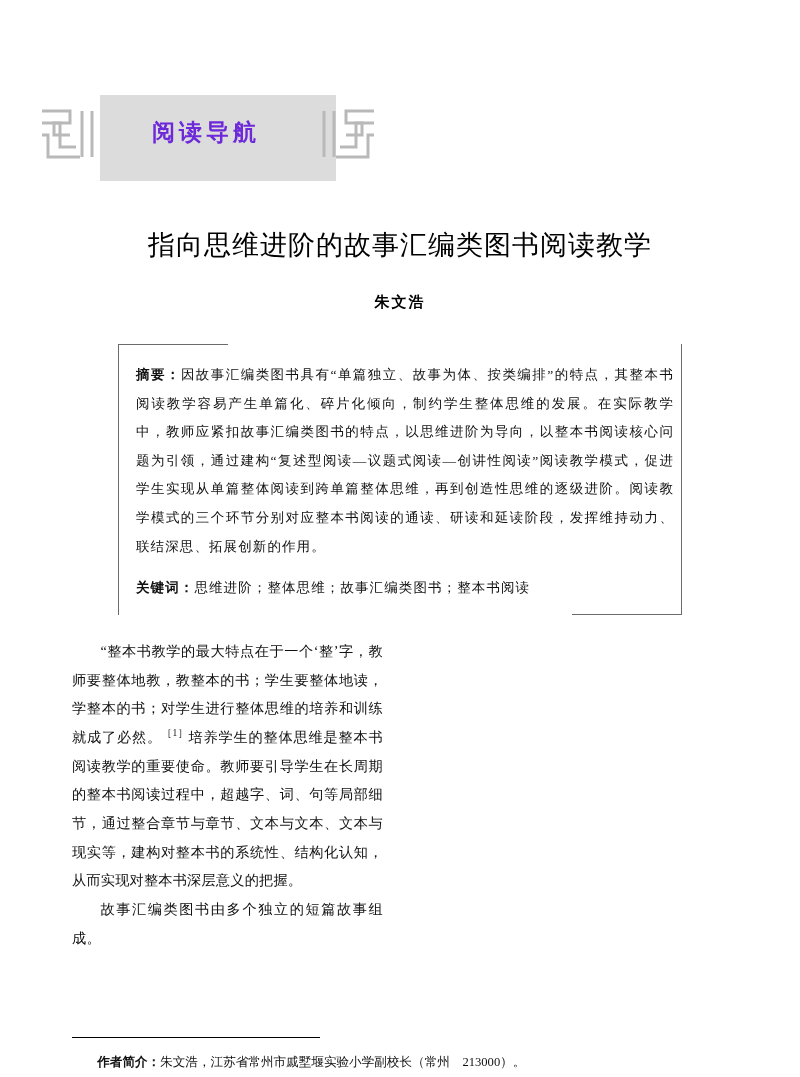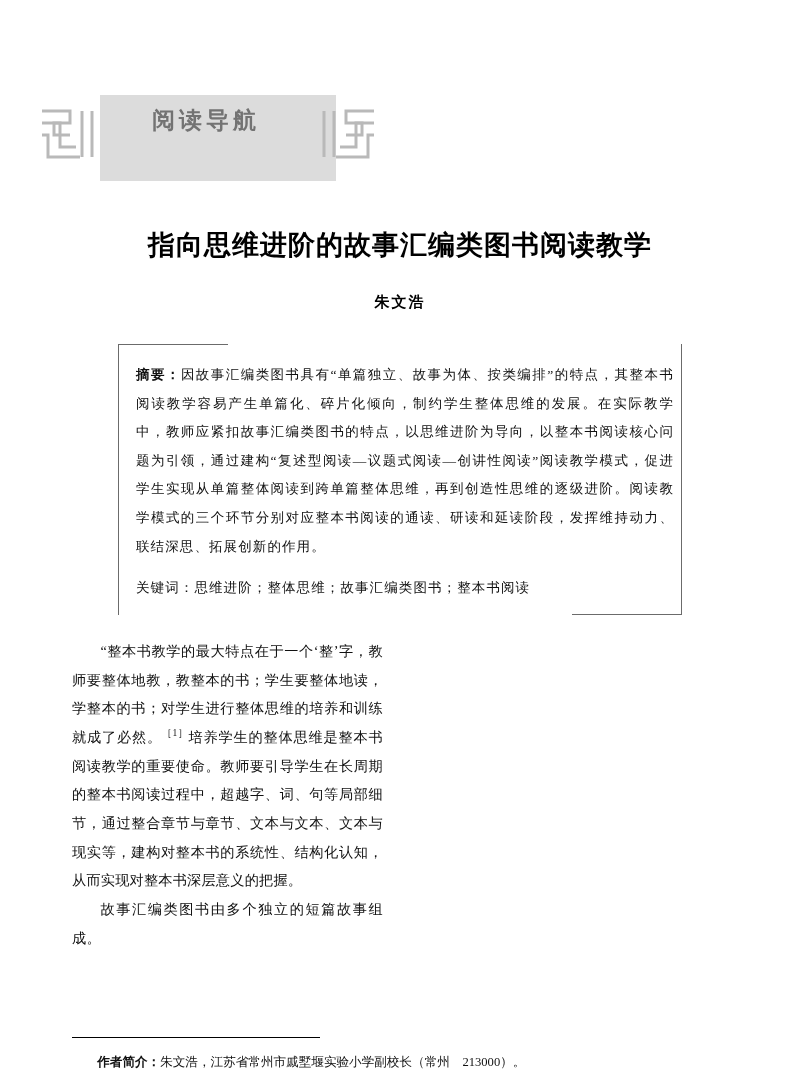"阅读导航" .banner-title { color: #737373 -> #6d28d9; top: 10px -> 22px }
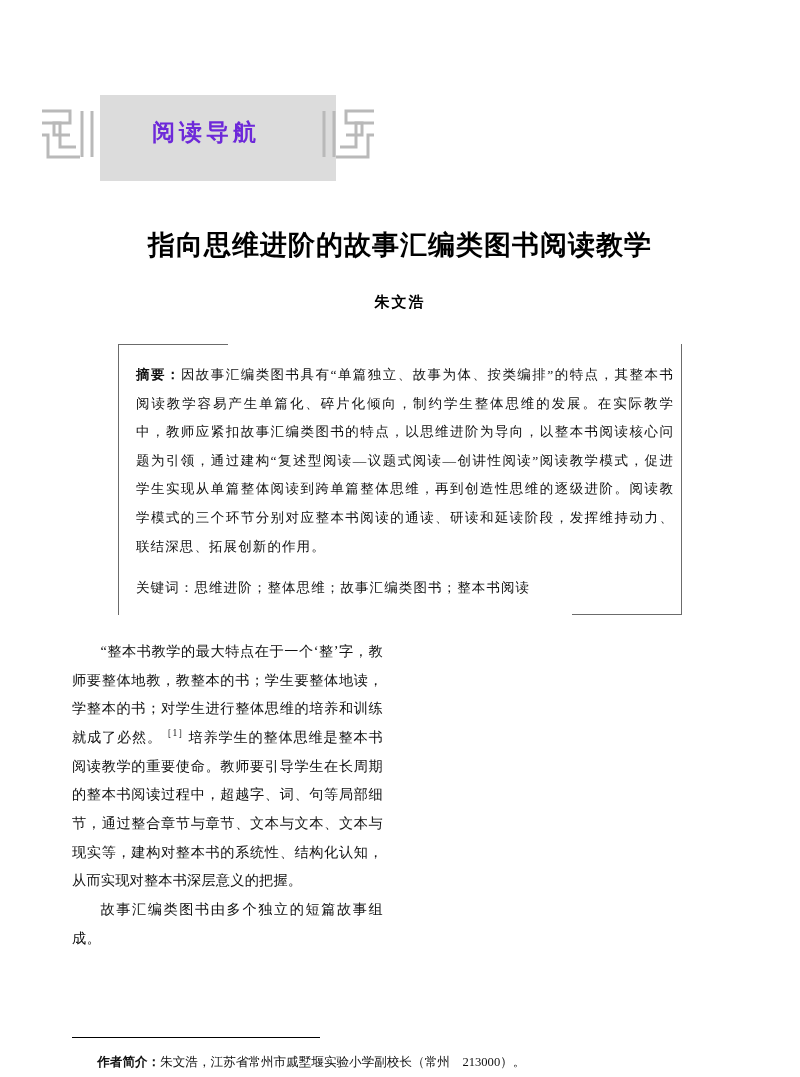"指向思维进阶的故事汇编类图书阅读教学" .article-title { font-weight: bold -> normal }
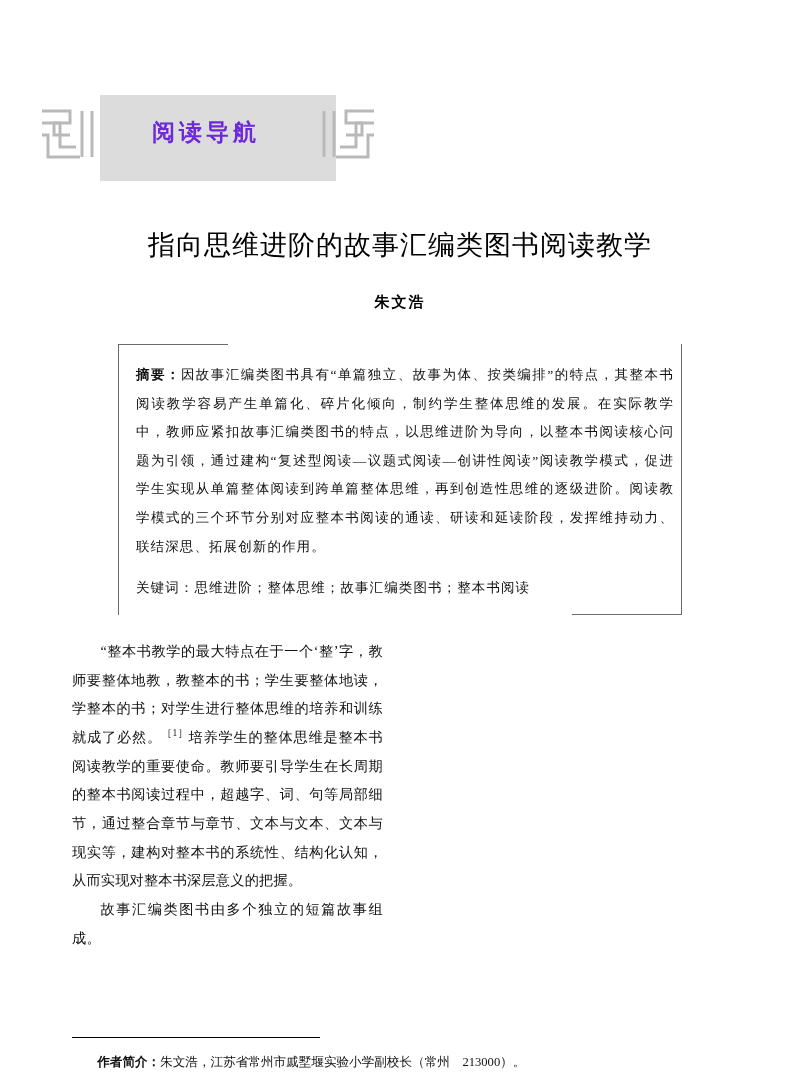"关键词：" .keywords .lead { font-weight: normal -> bold }
